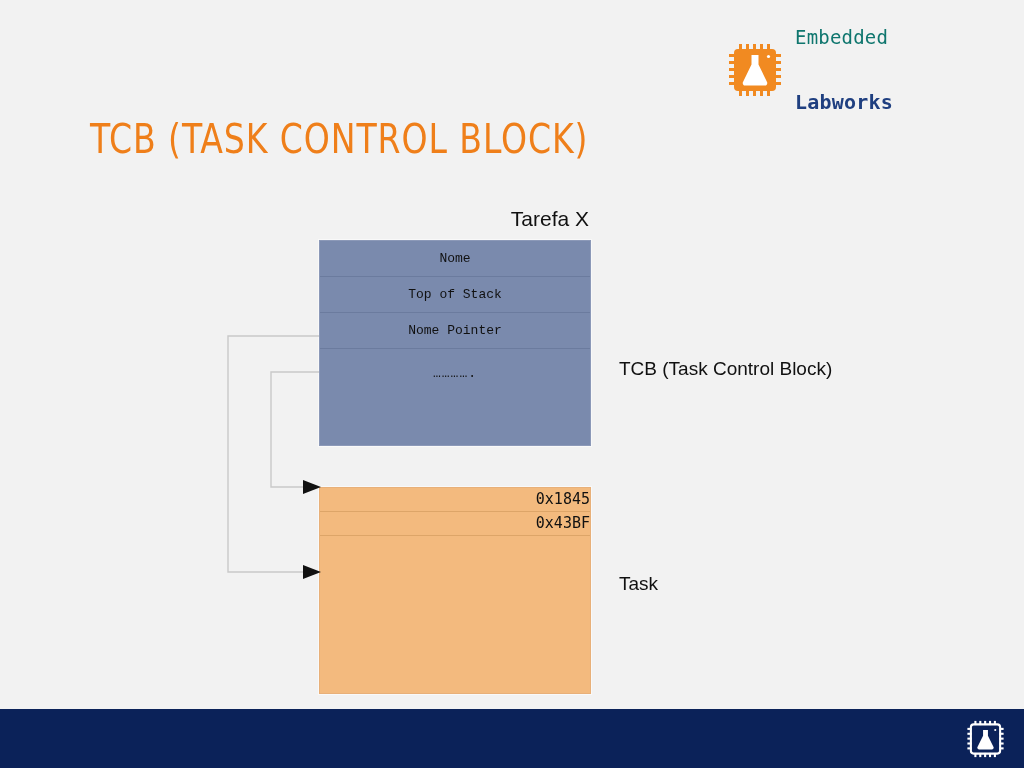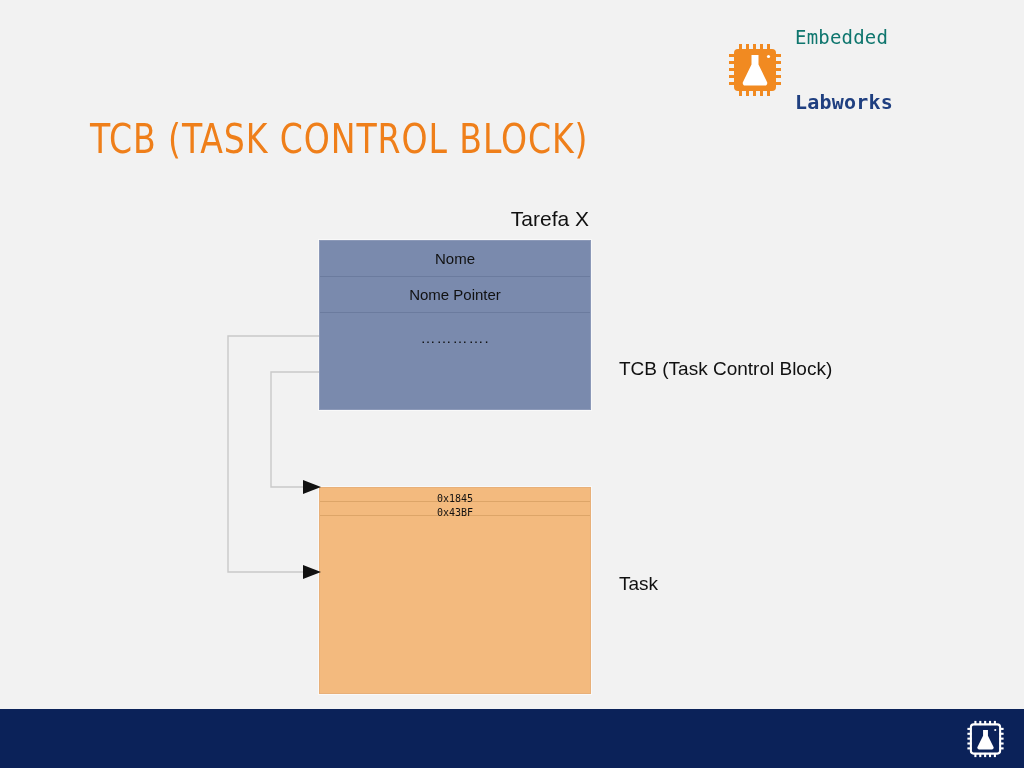"Nome" .tcb-row { font-family: none -> Liberation Mono, monospace; font-size: 15px -> 13px }
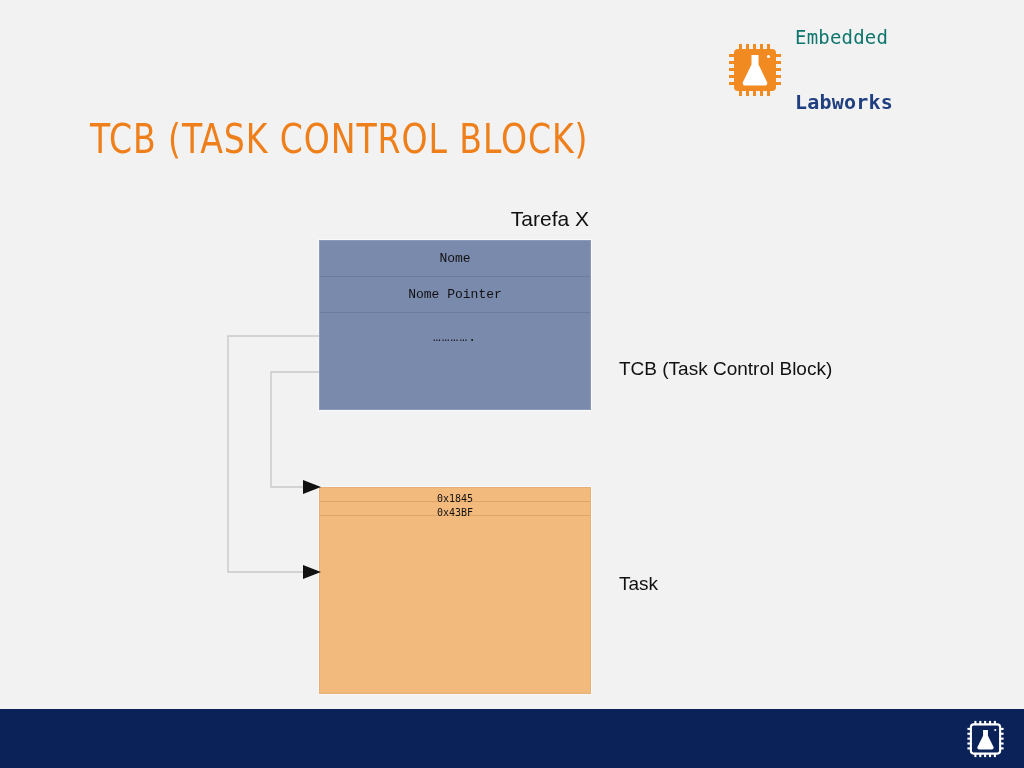"Top of Stack" div.tcb-row { html: none -> <div>Top of Stack</div> }
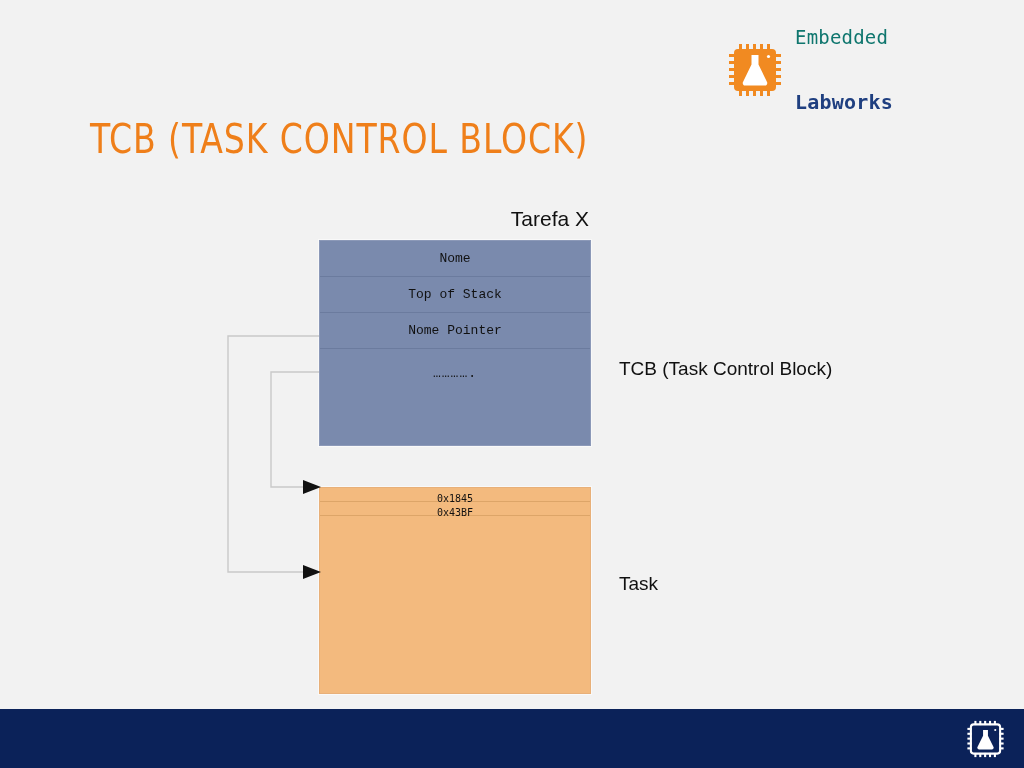"0x1845" .stack-row { font-size: 10px -> 15px; height: 14px -> 24px; text-align: center -> right }
